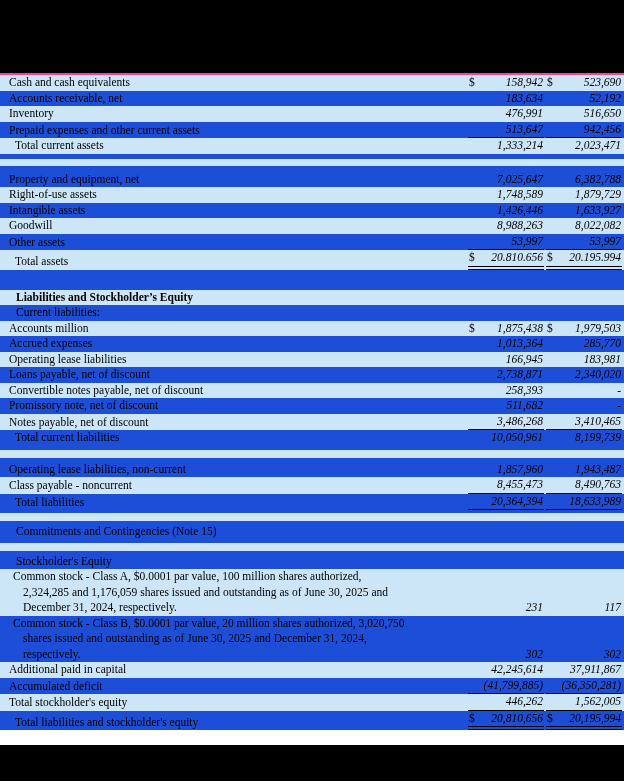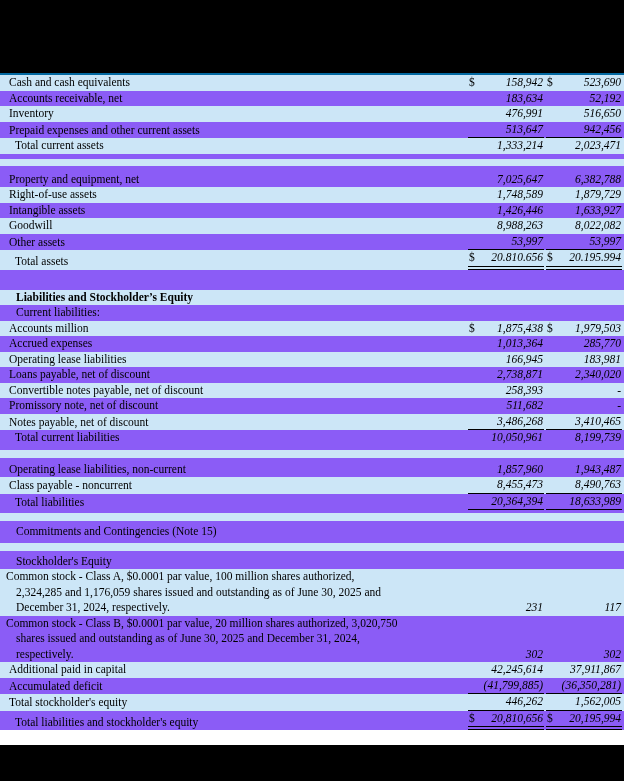"Cash and cash equivalents" .sheet { border-top: 2px solid #0369a1 -> 2px solid #ec4899 }
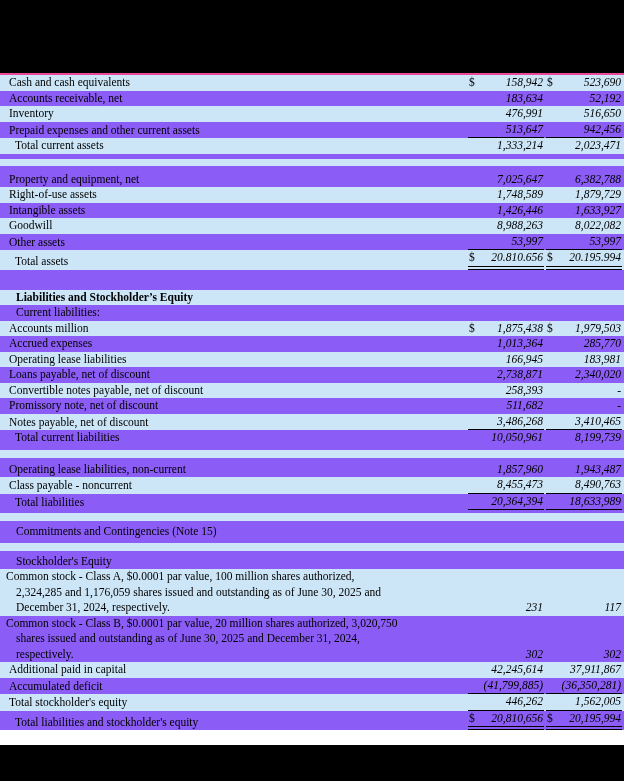"Accounts receivable, net" .bg-w { background: #8b5cf6 -> #1d4ed8 }
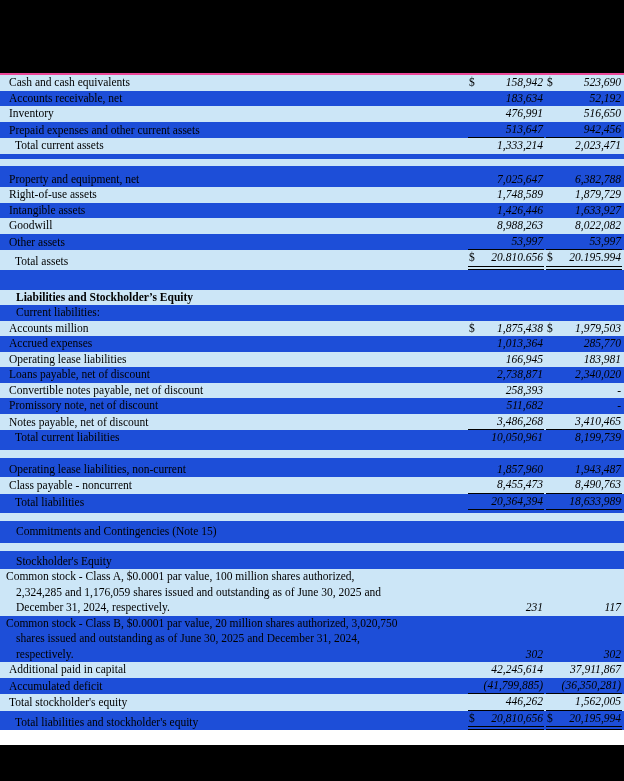"Common stock - Class A," .row.multi .lbl { padding-left: 16px -> 23px }
